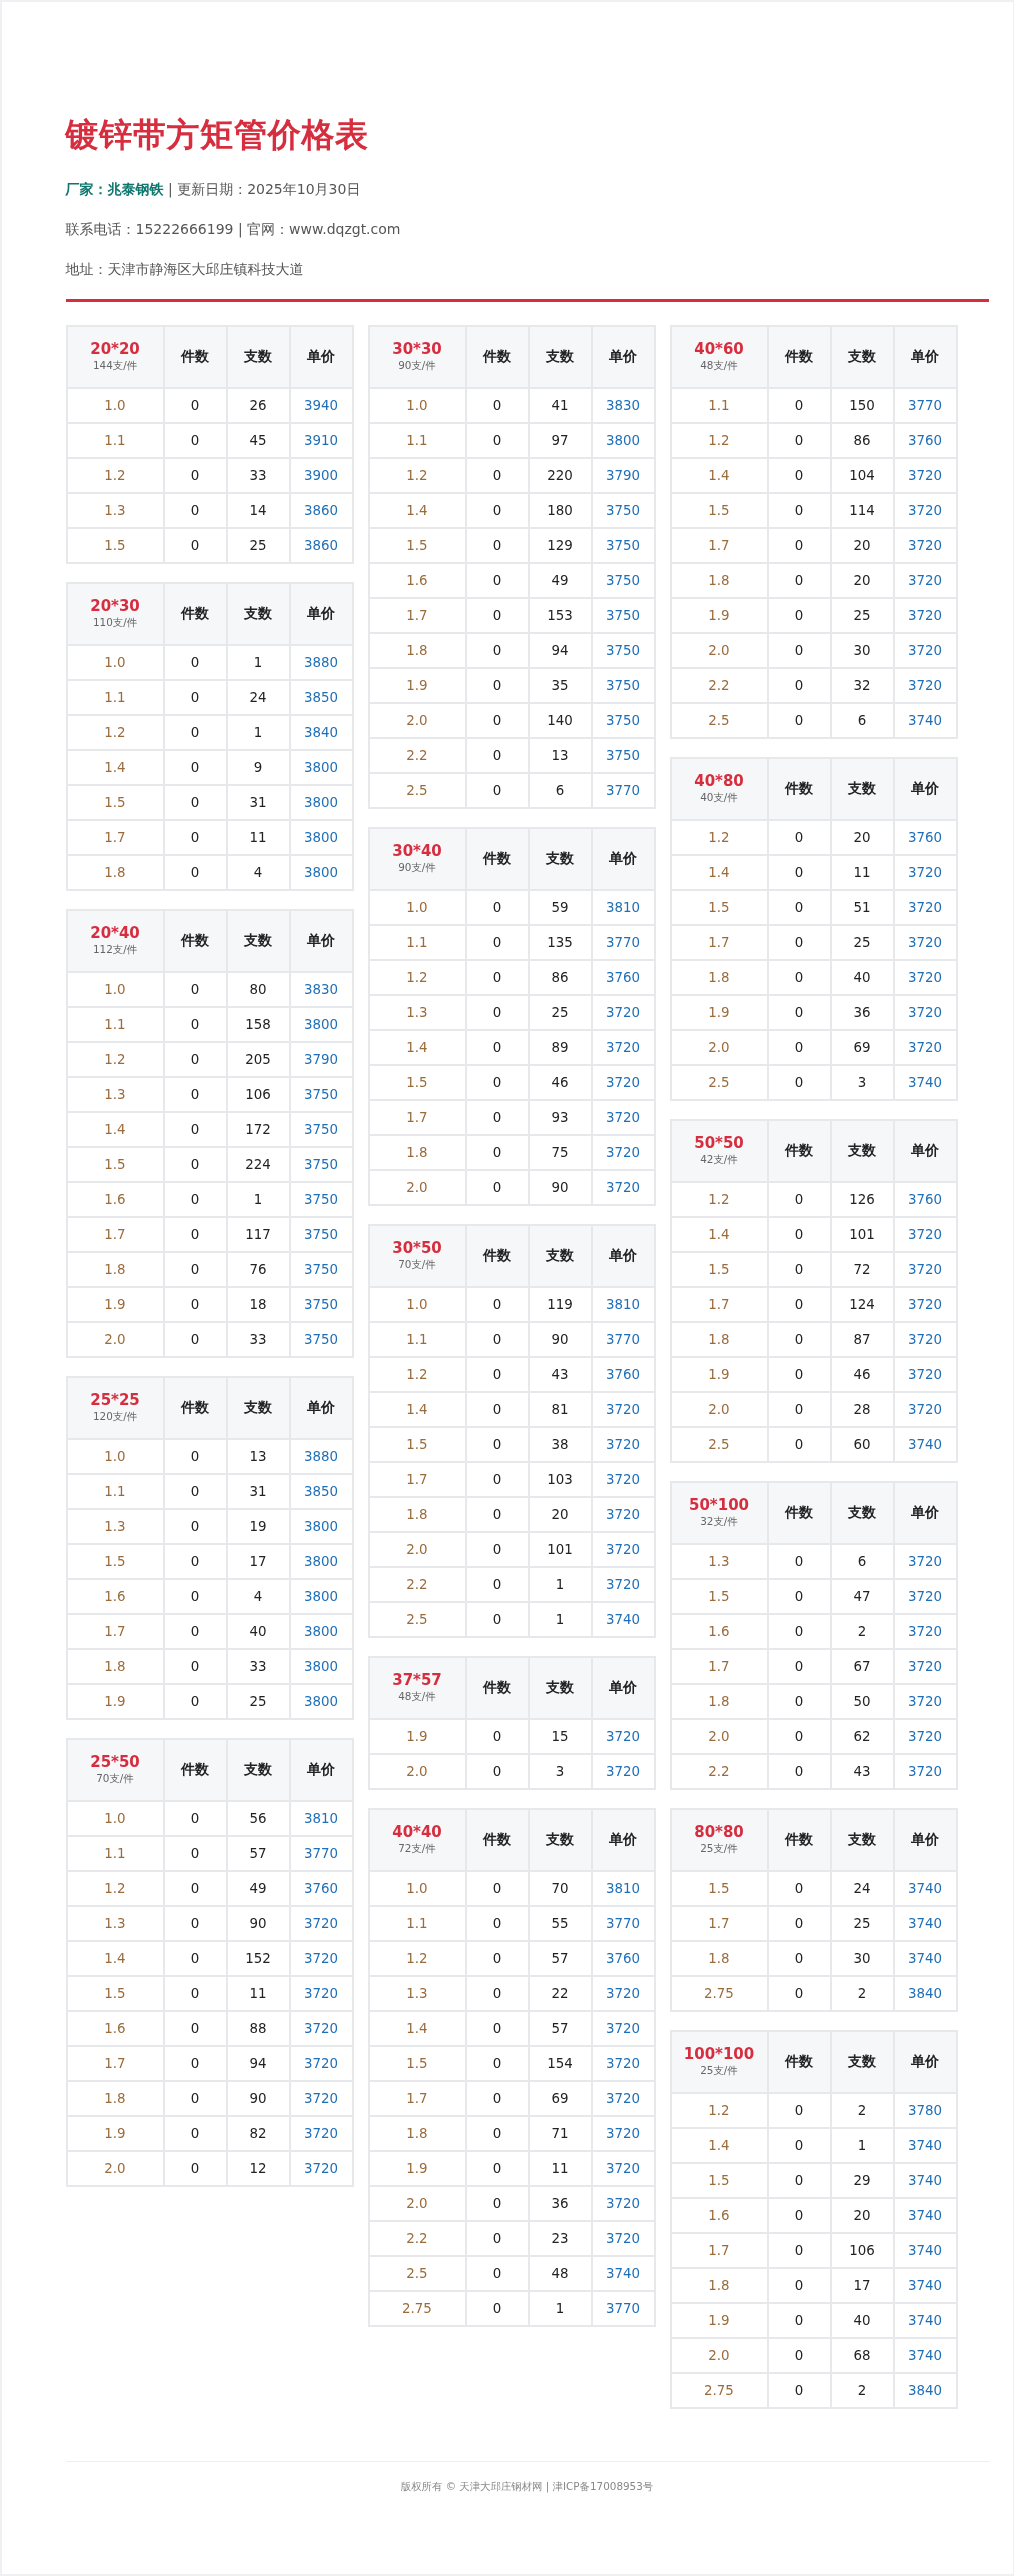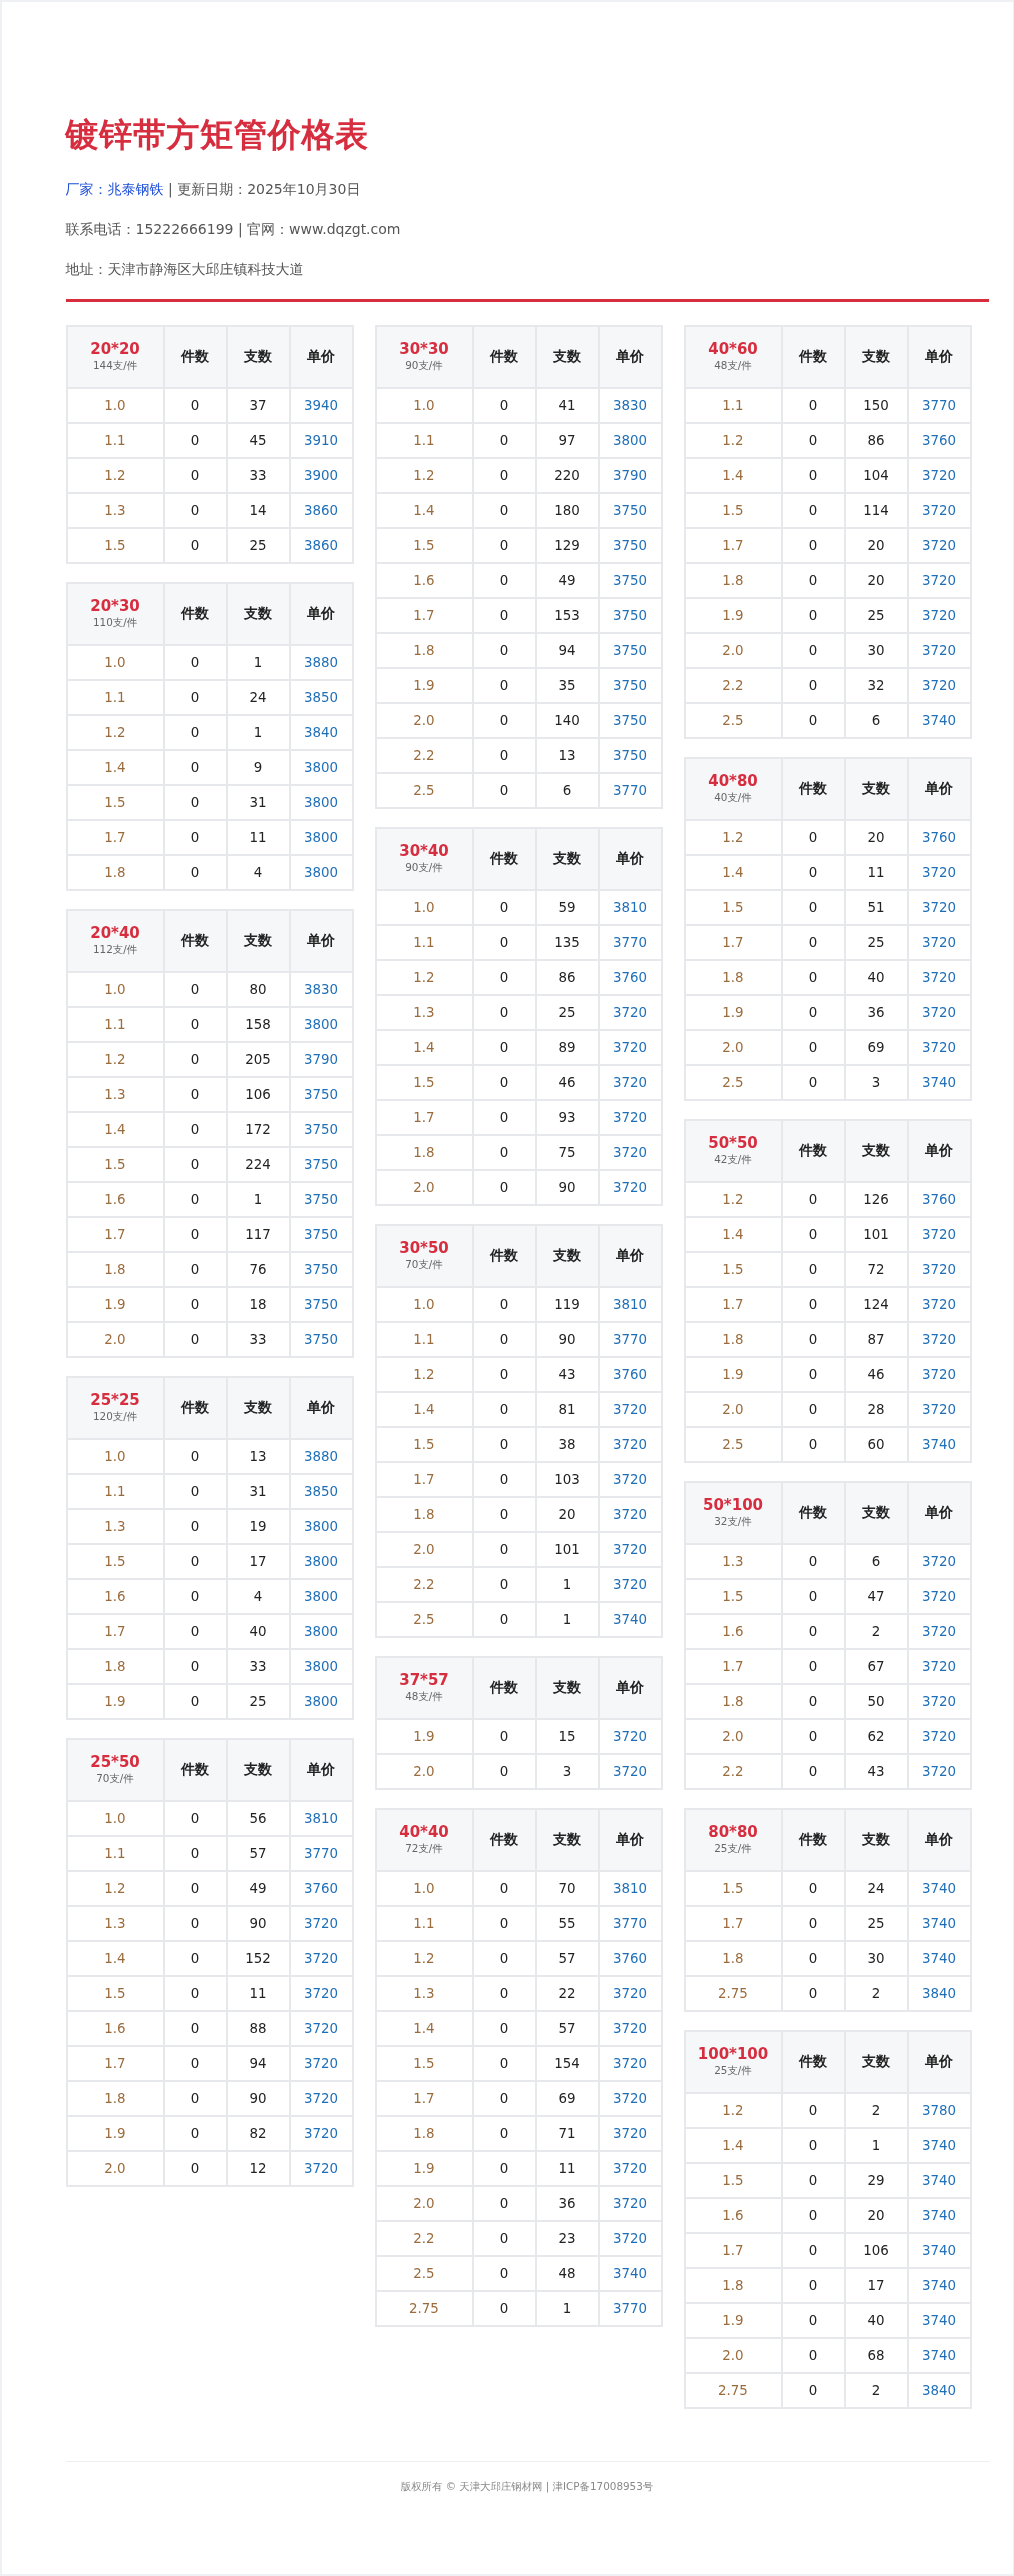"厂家：" .info-line b { color: #1d4ed8 -> #0f766e; font-weight: normal -> bold }
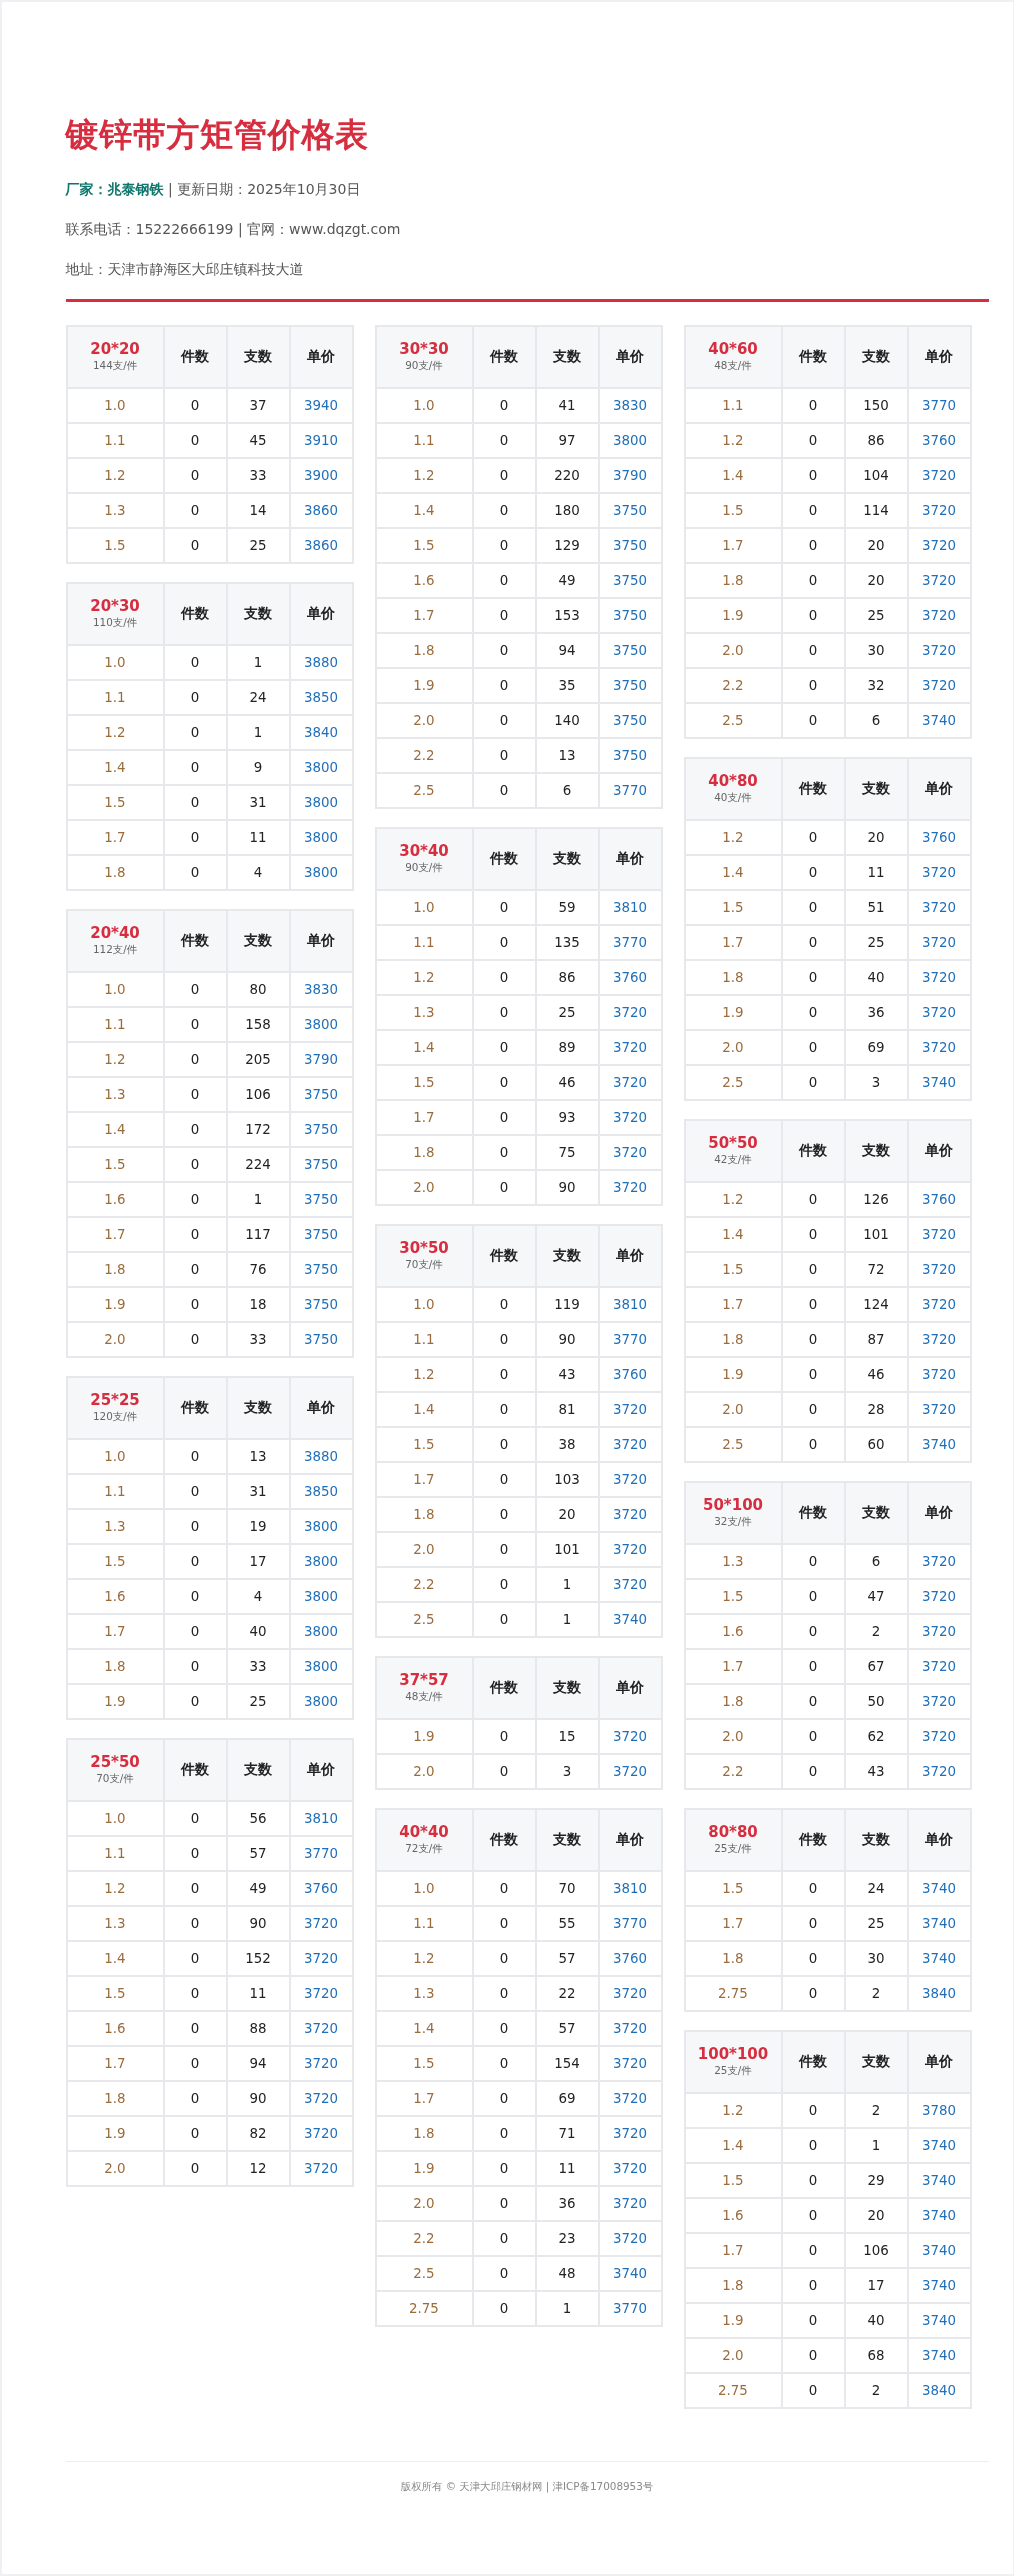"20*20" .grid { gap: 21px -> 14px }
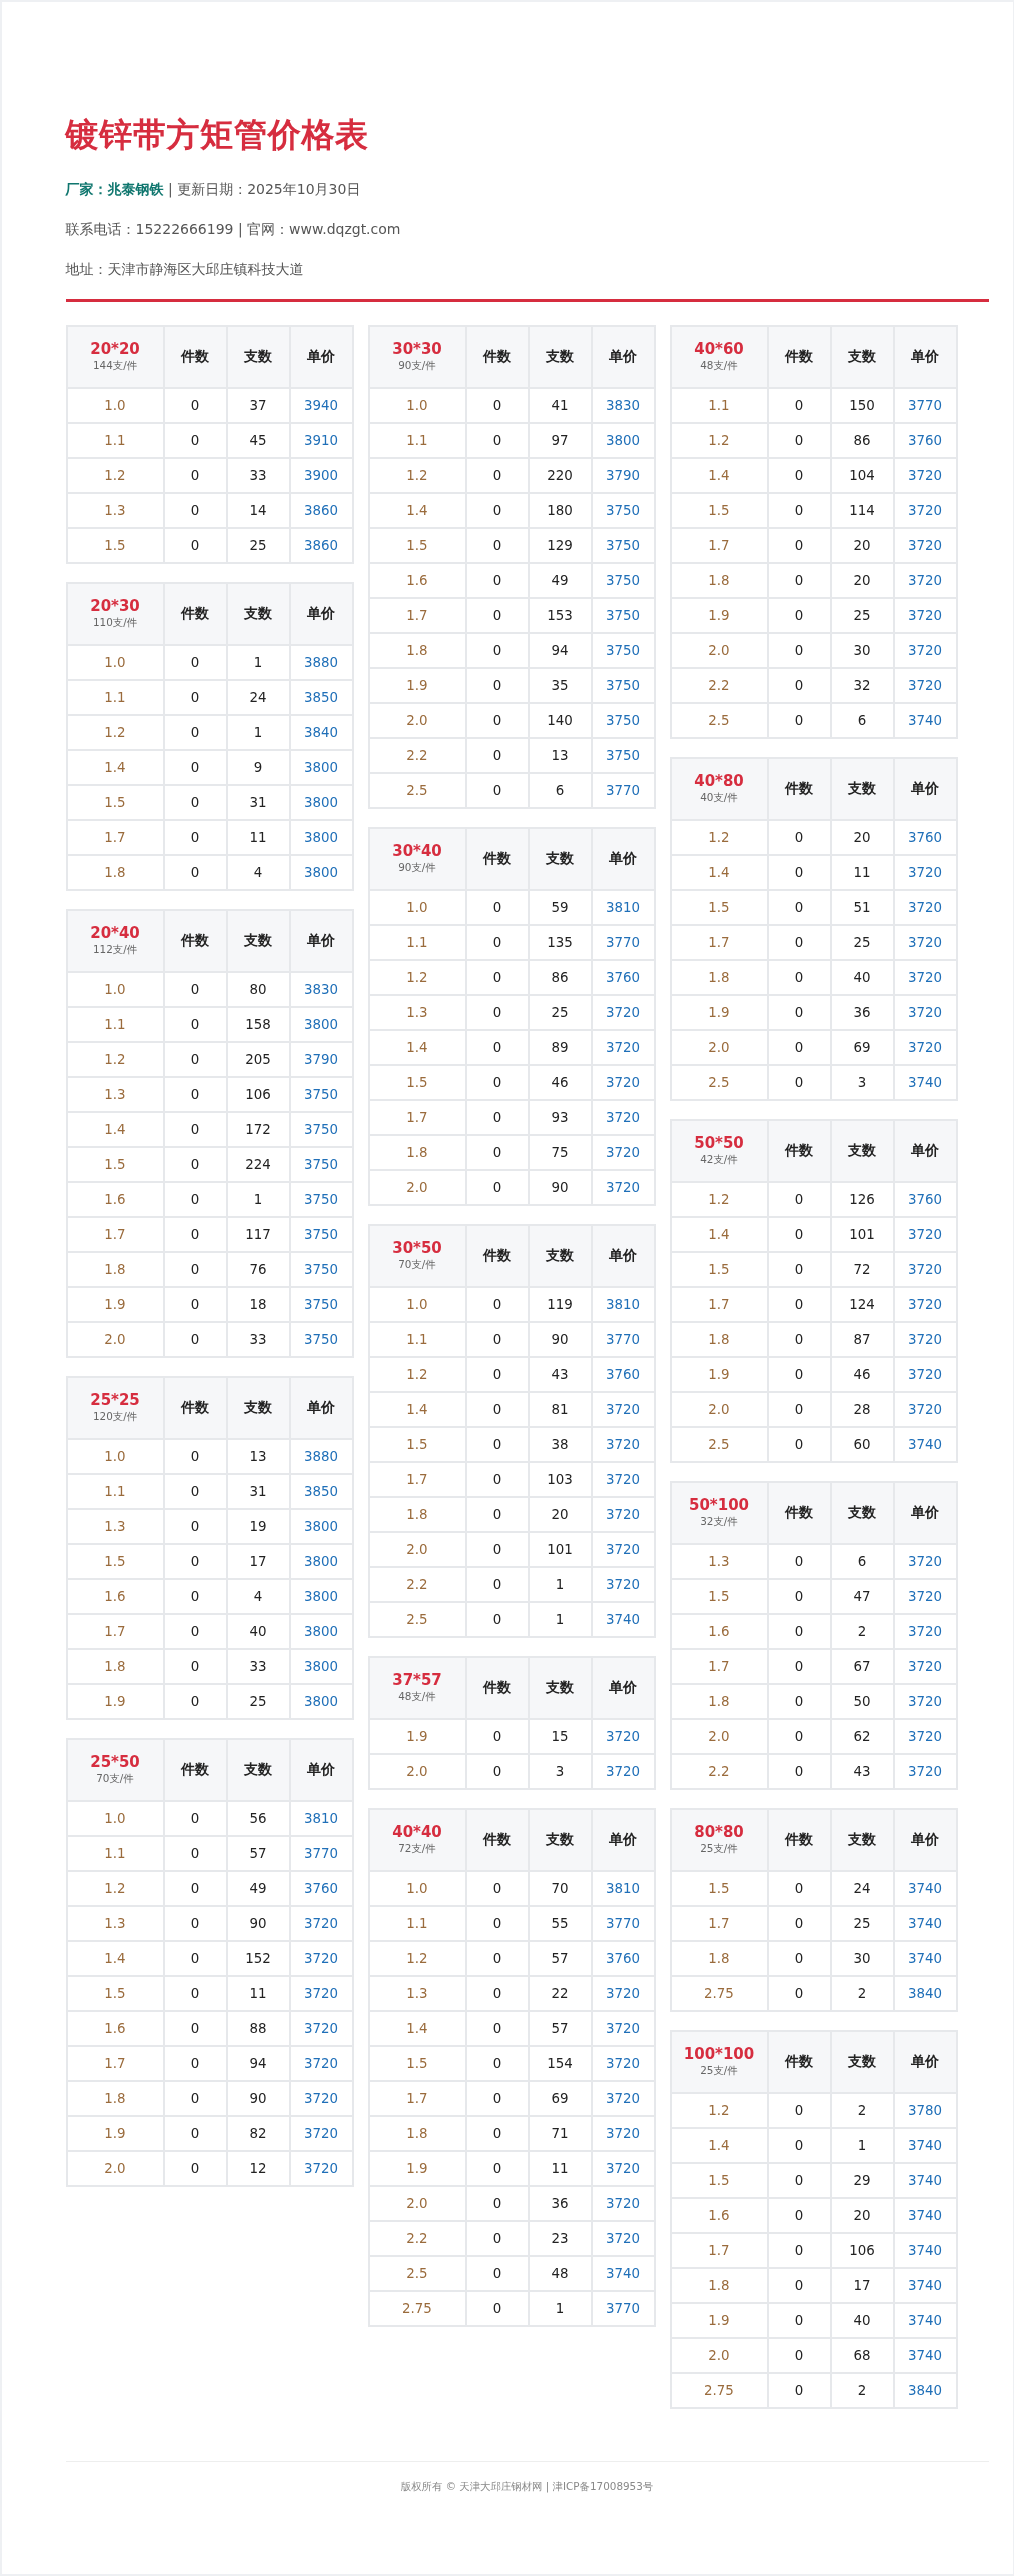"37" td.count { text: 37 -> 26 }
